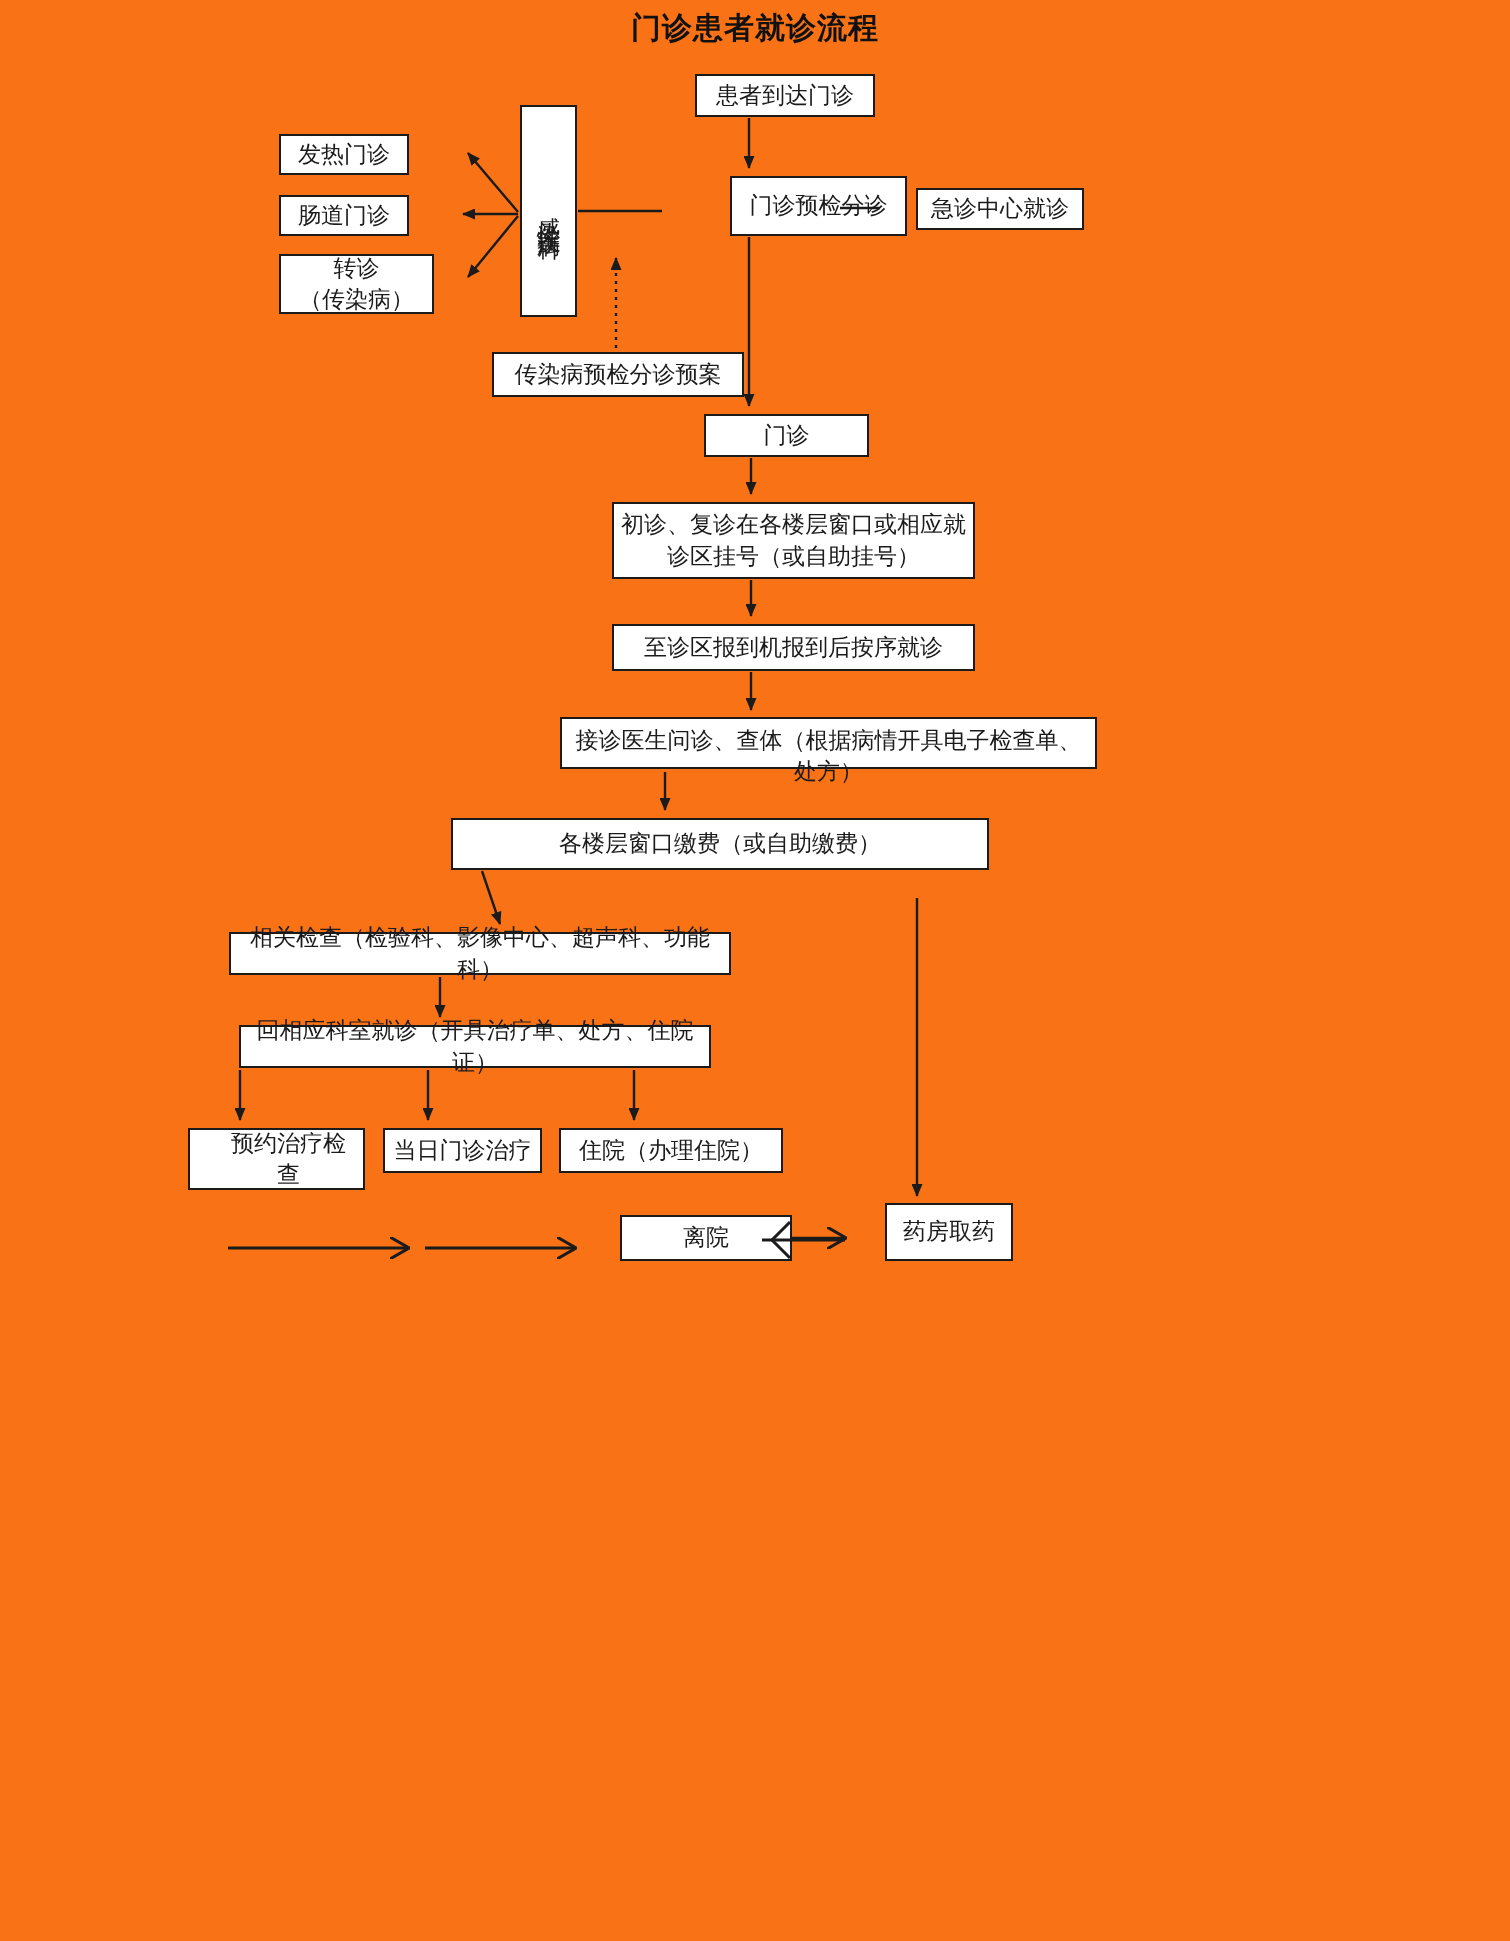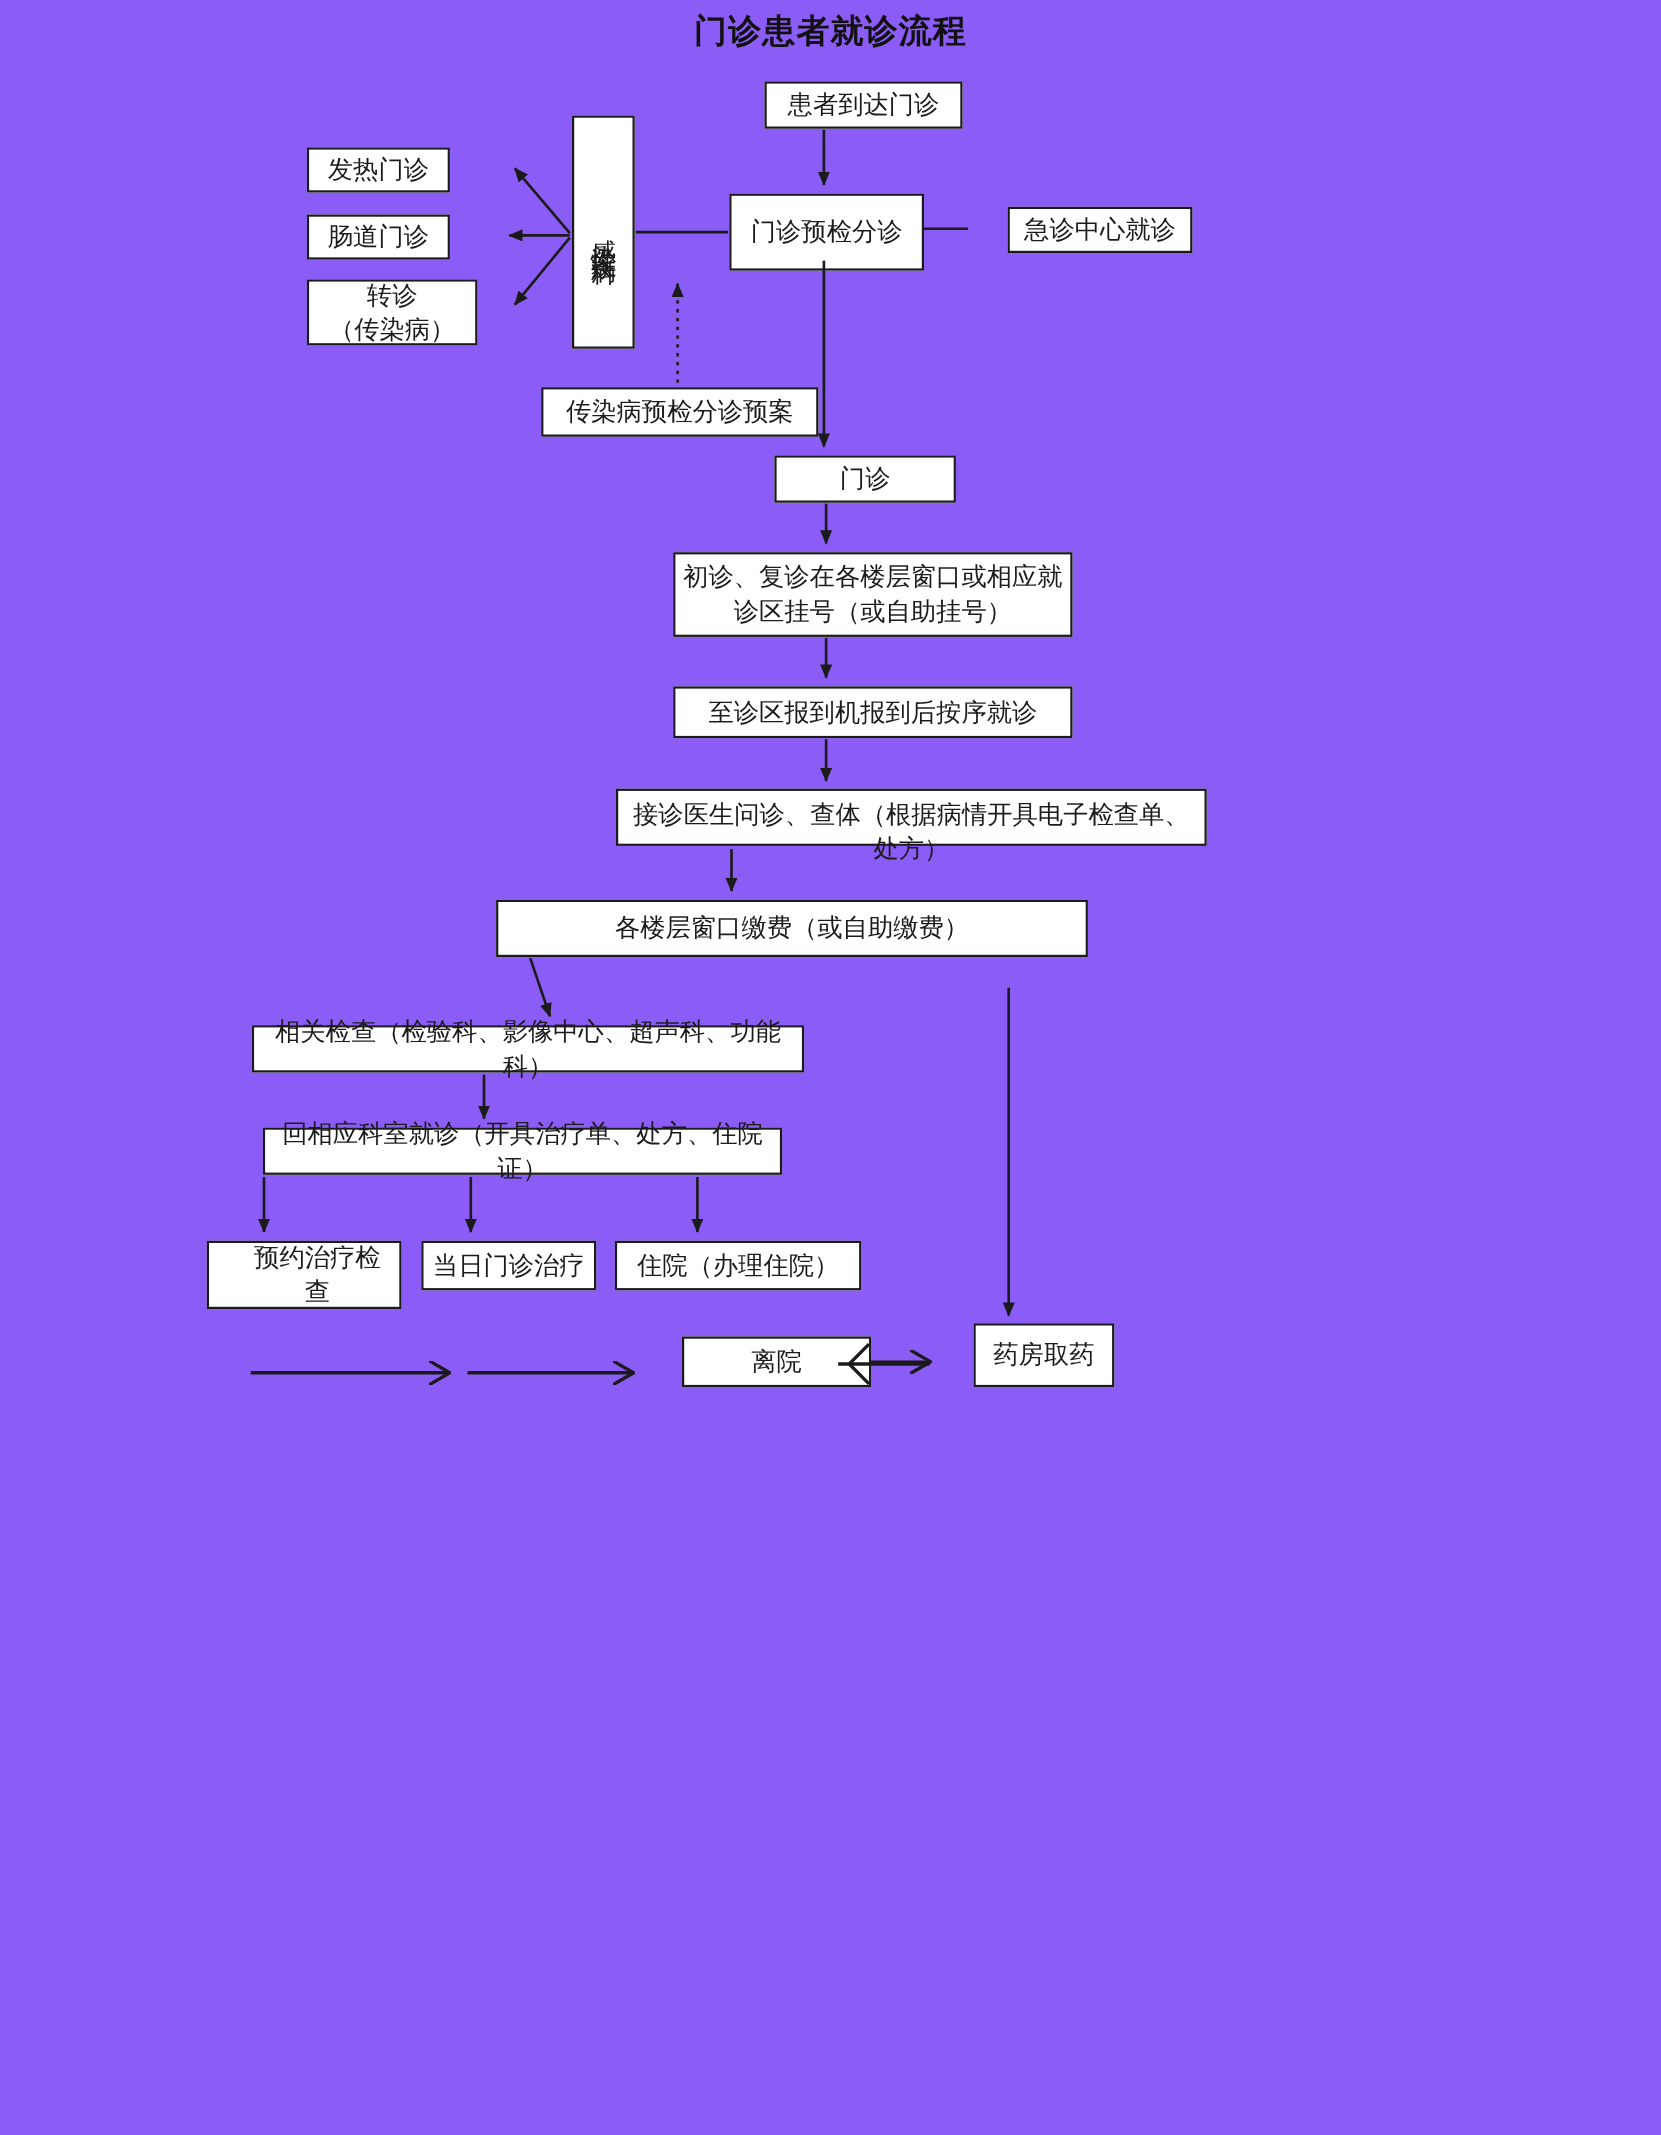"门诊患者就诊流程" #page { background: #8b5cf6 -> #f97316 }
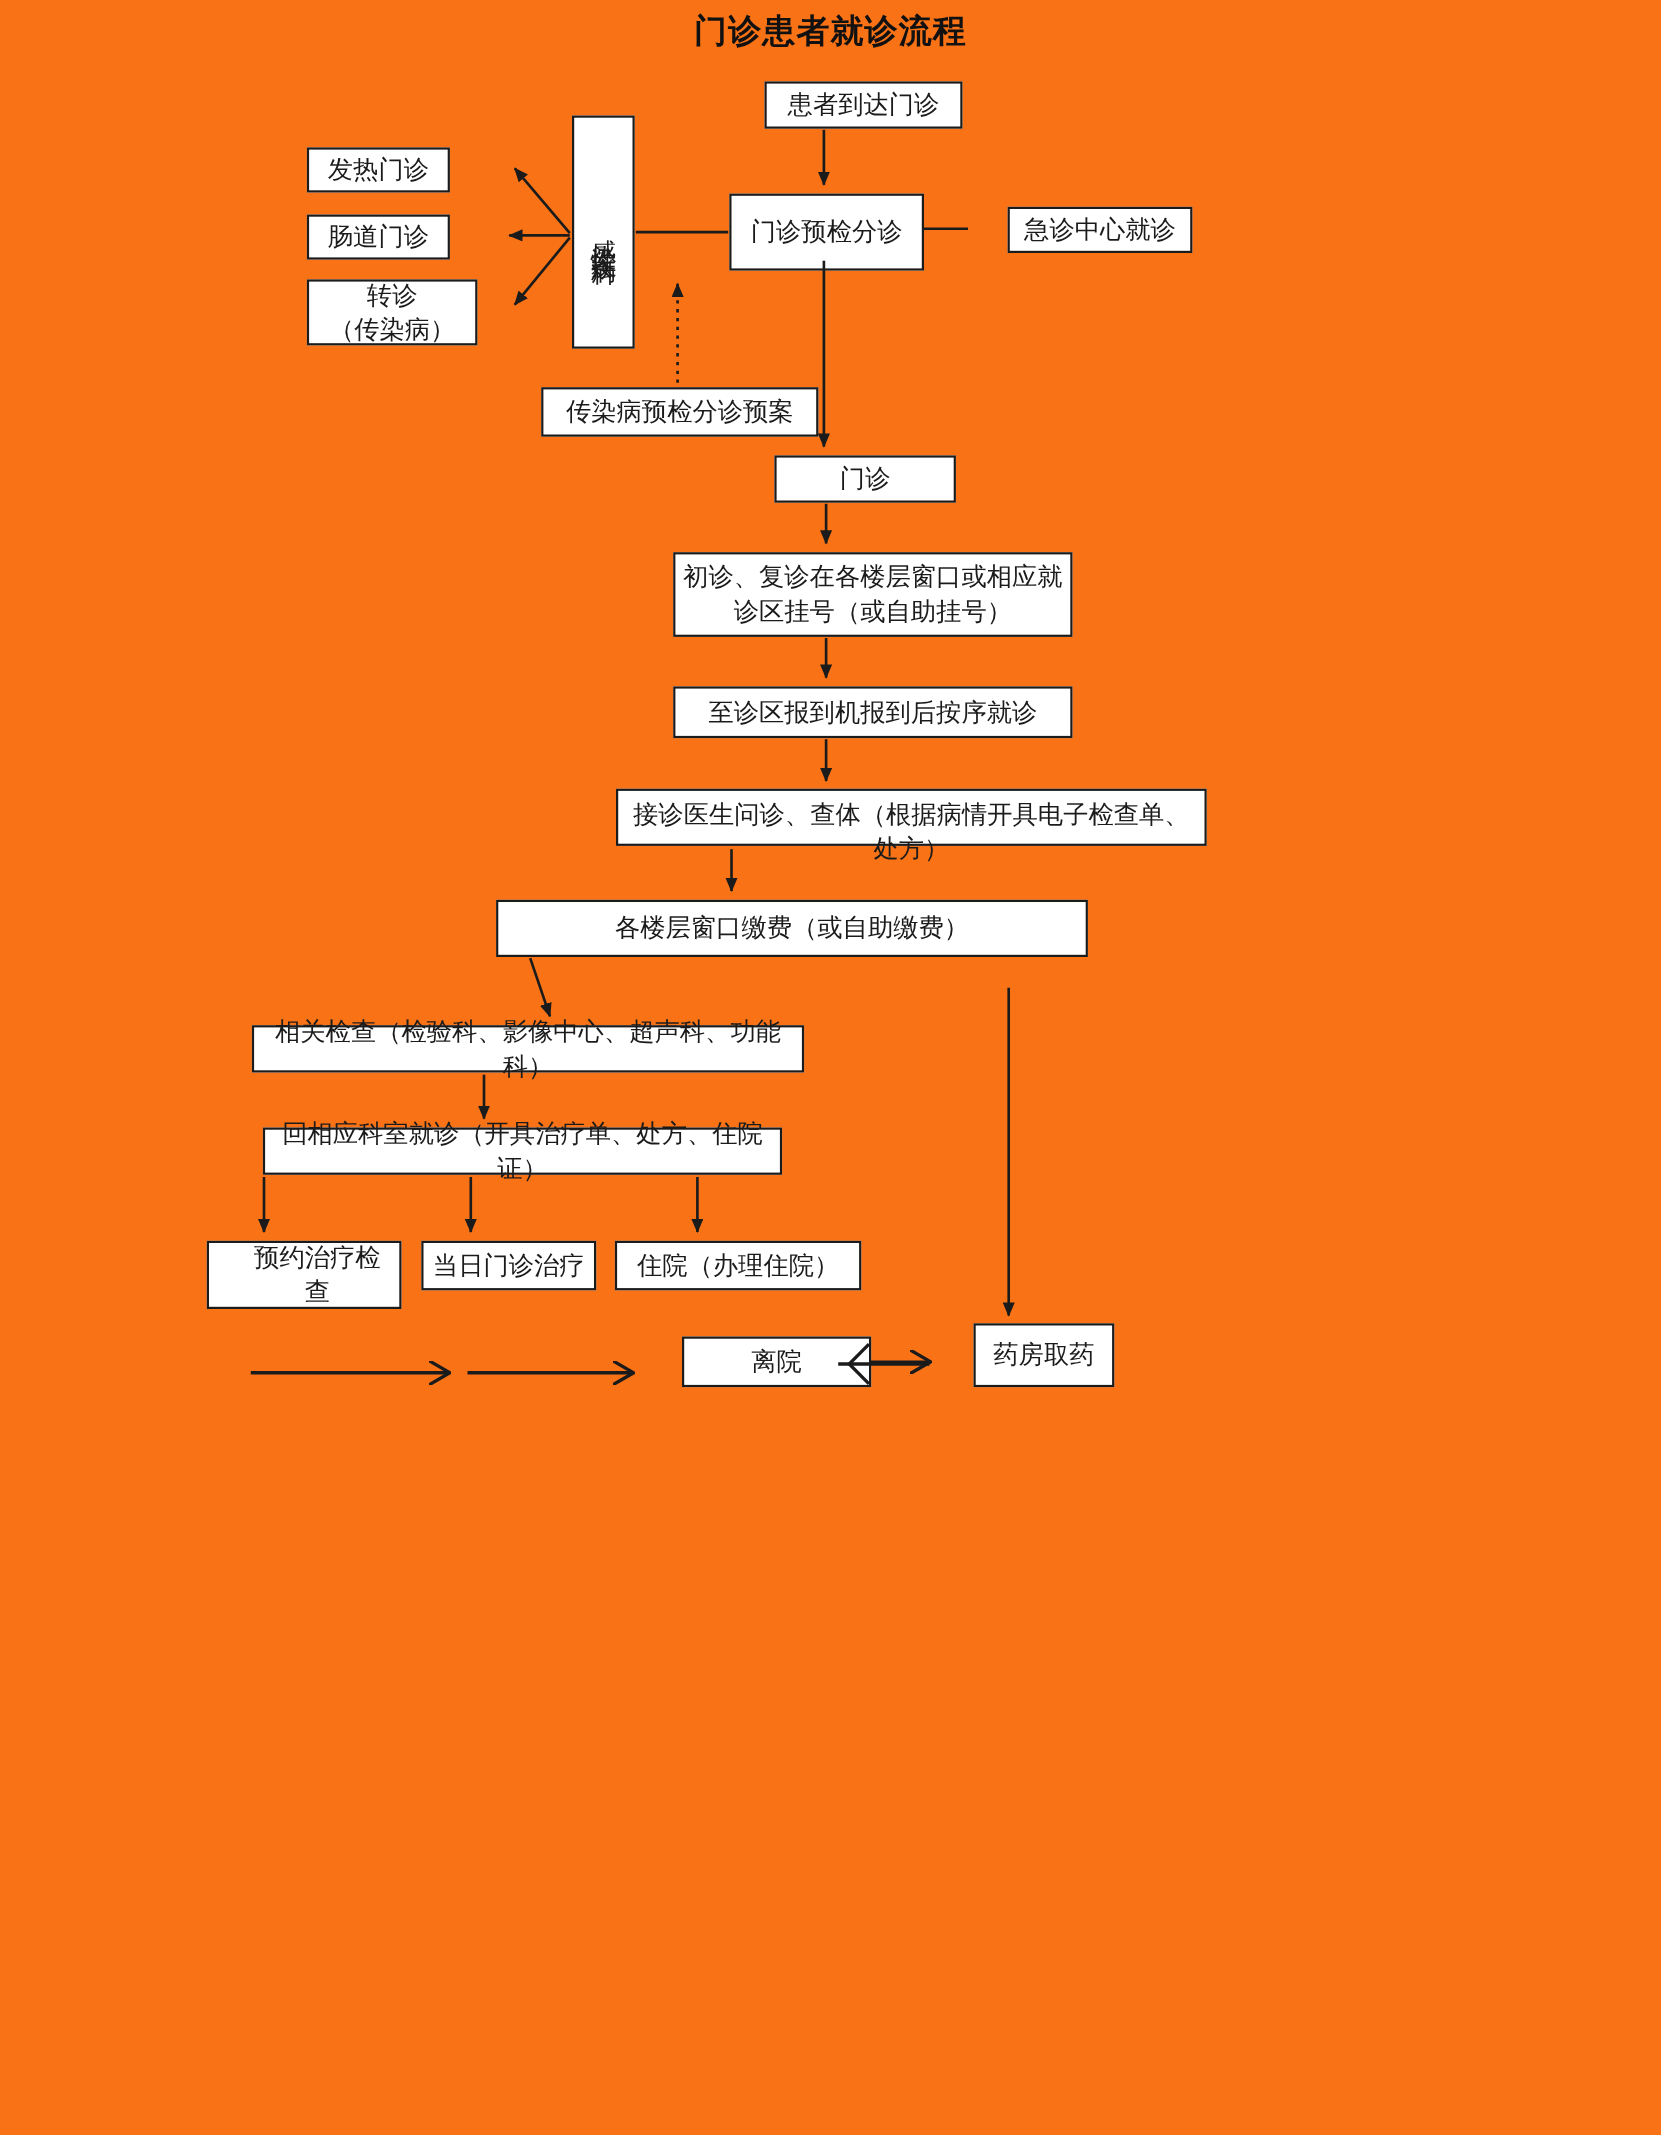"门诊预检分诊" div.box { height: 70px -> 60px; left: 627px -> 694px }
